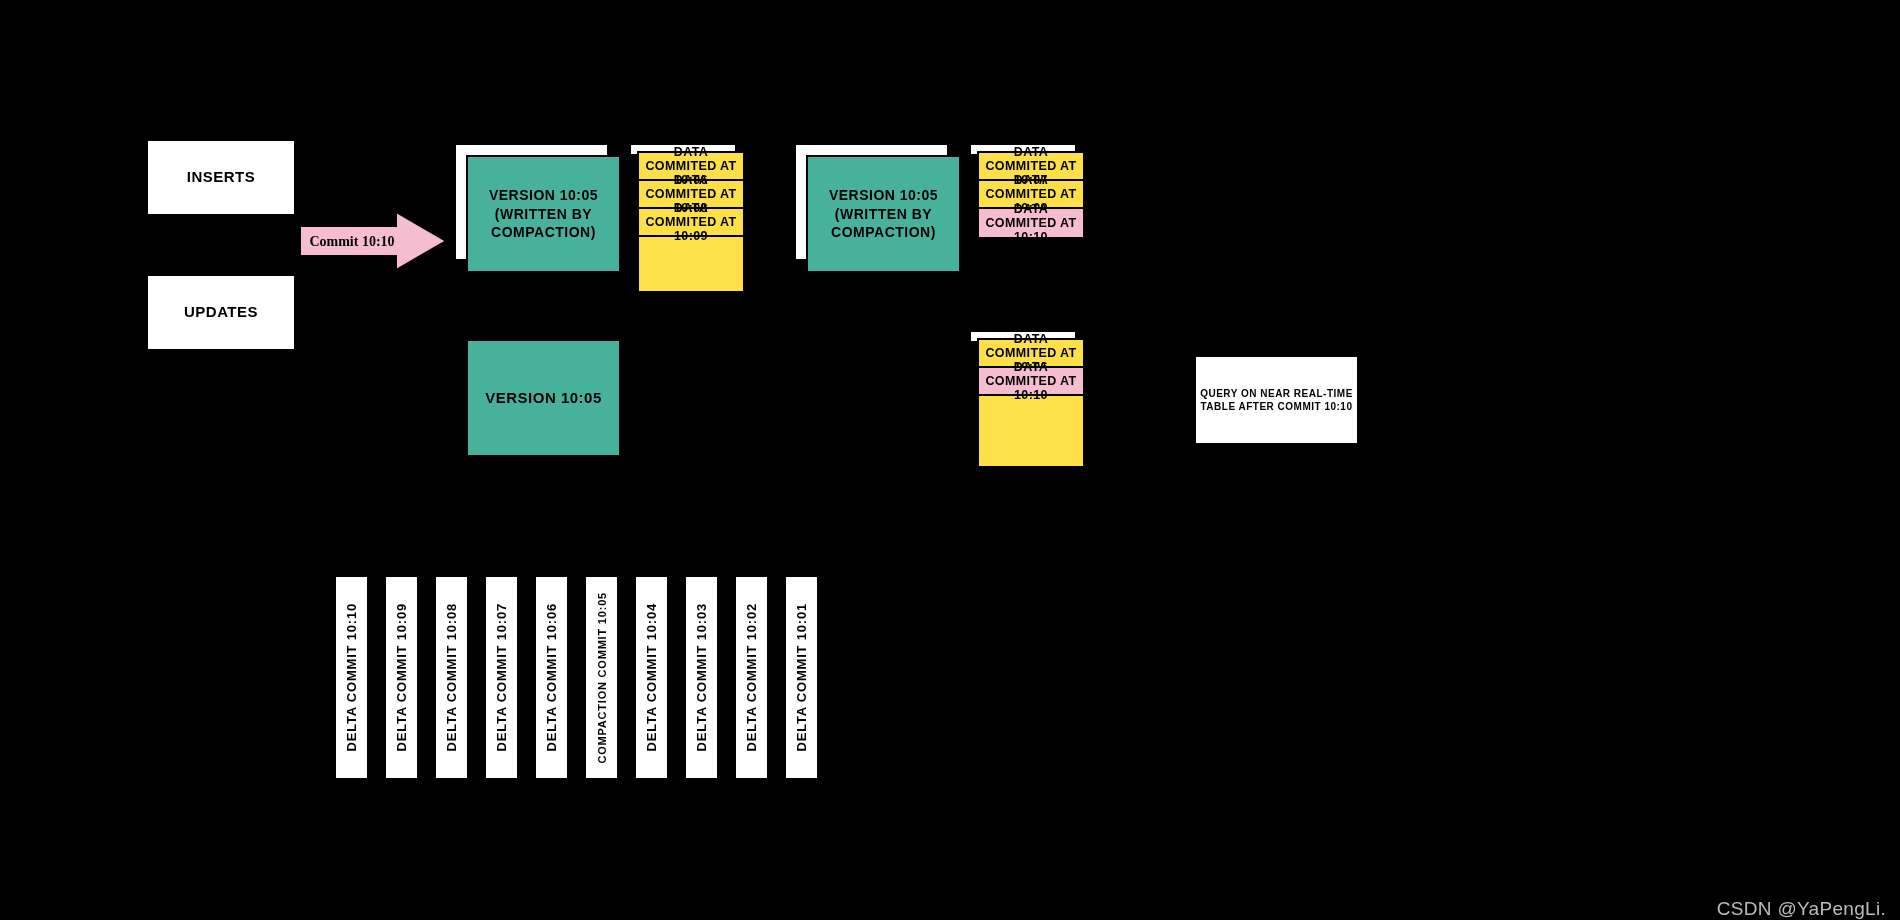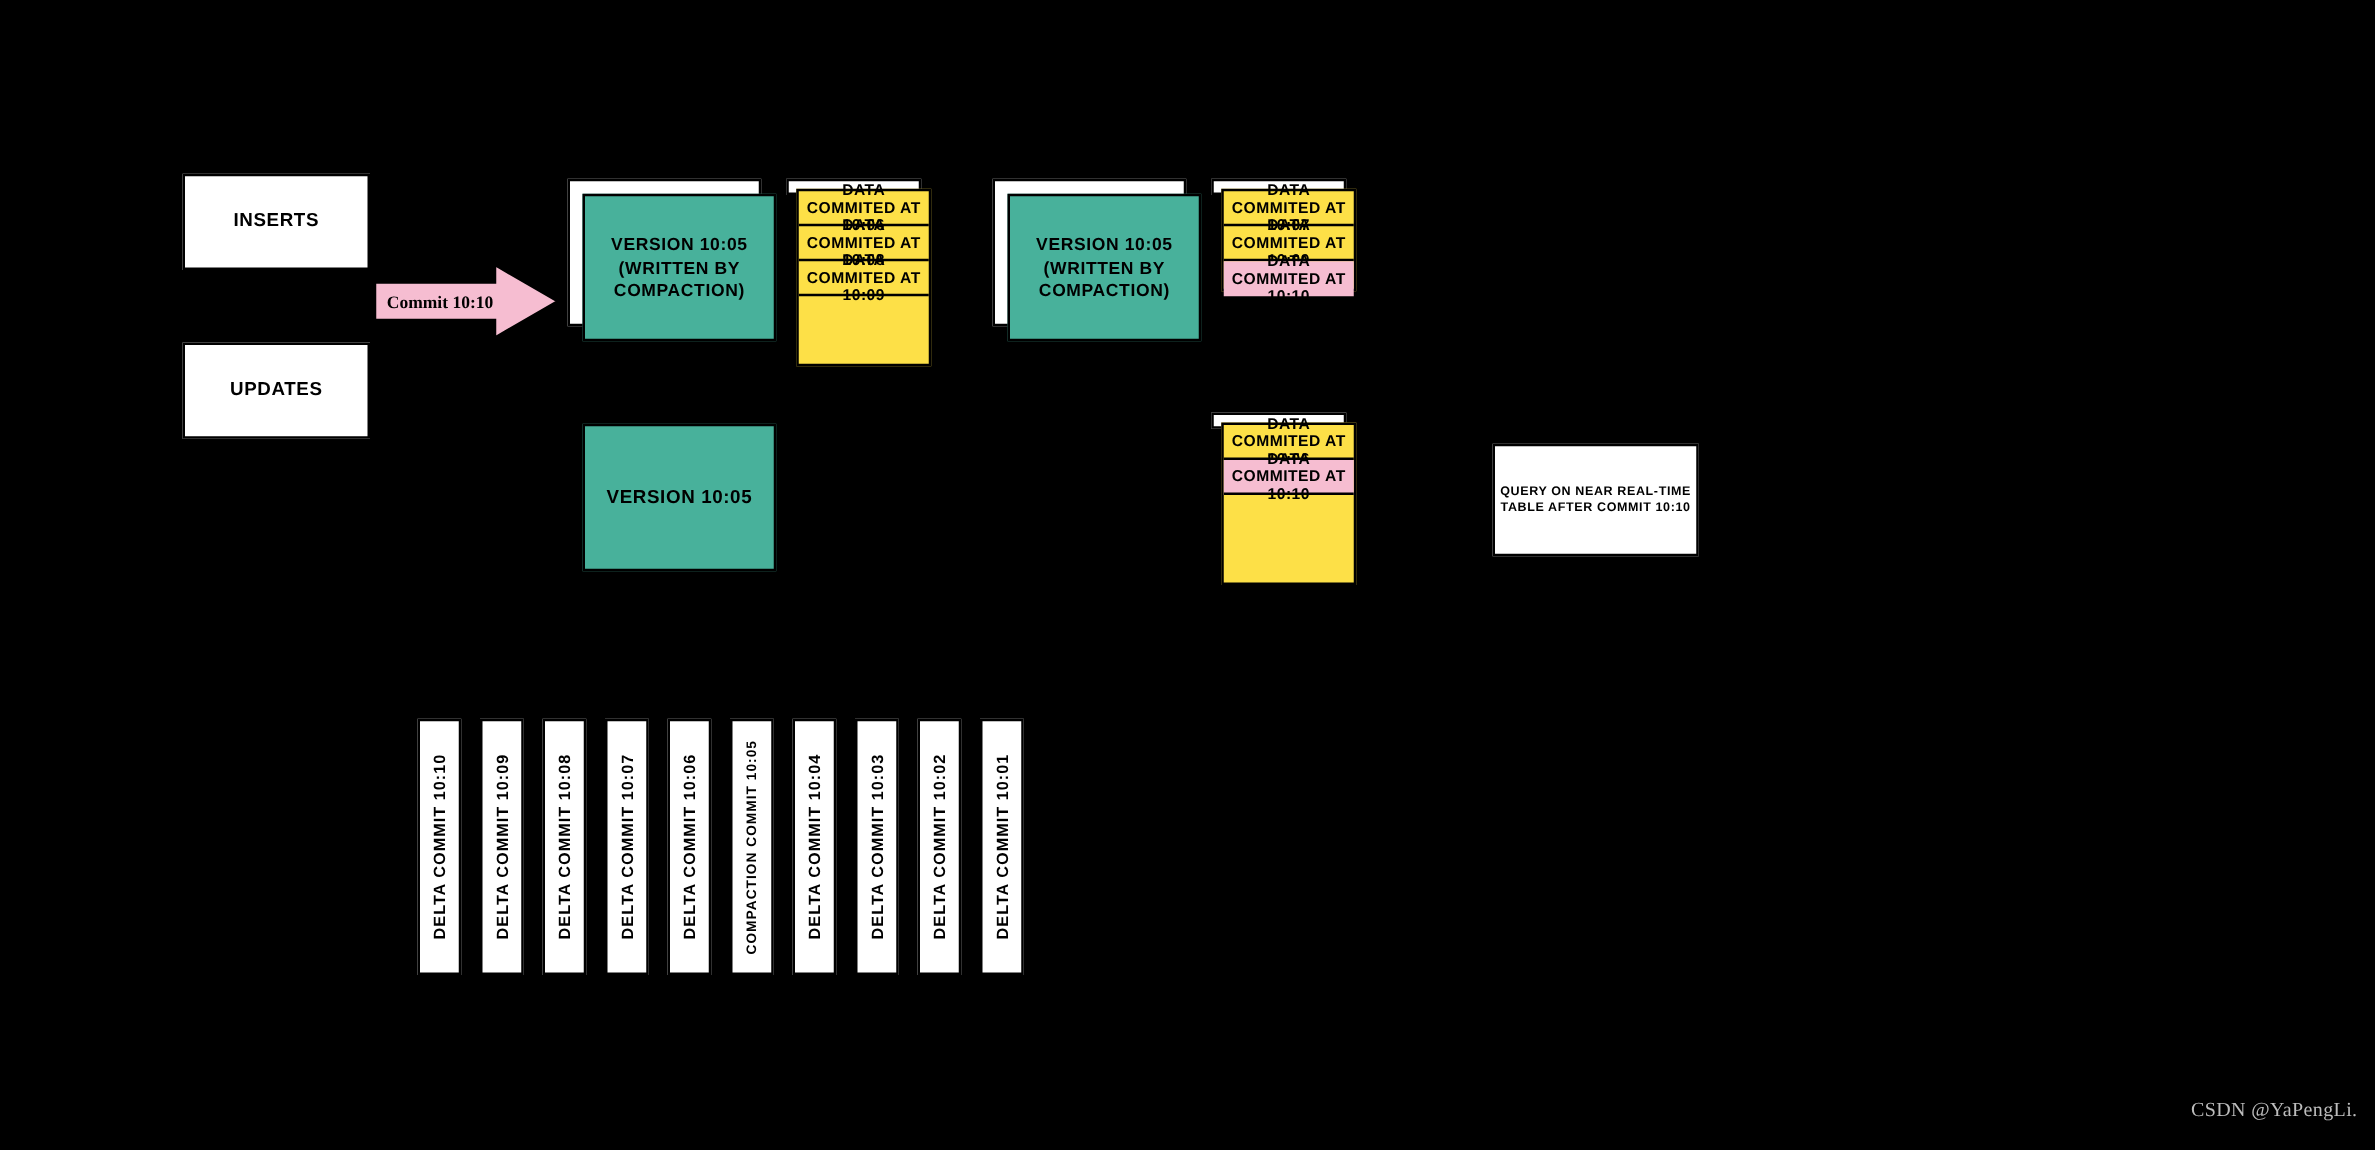"CSDN @YaPengLi." .watermark { bottom: 22px -> 0; font-family: Liberation Serif, serif -> Liberation Sans, sans-serif; font-size: 16px -> 19px }
